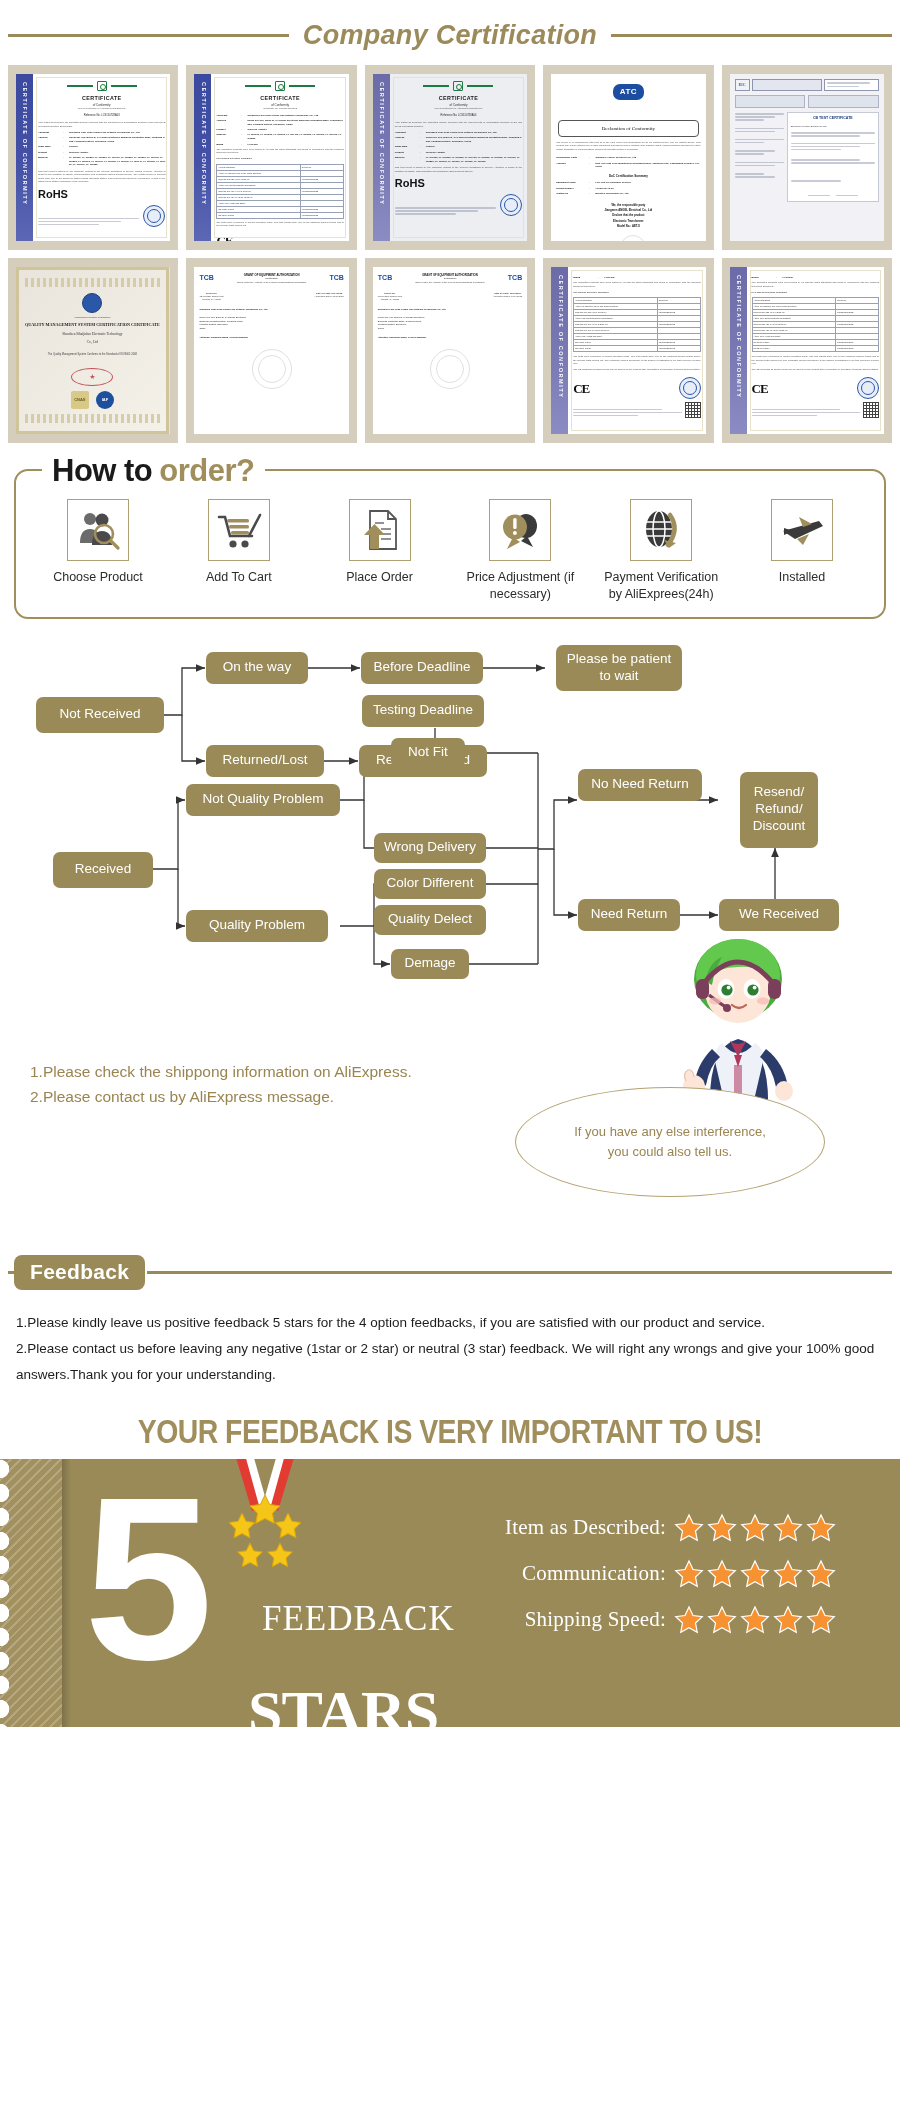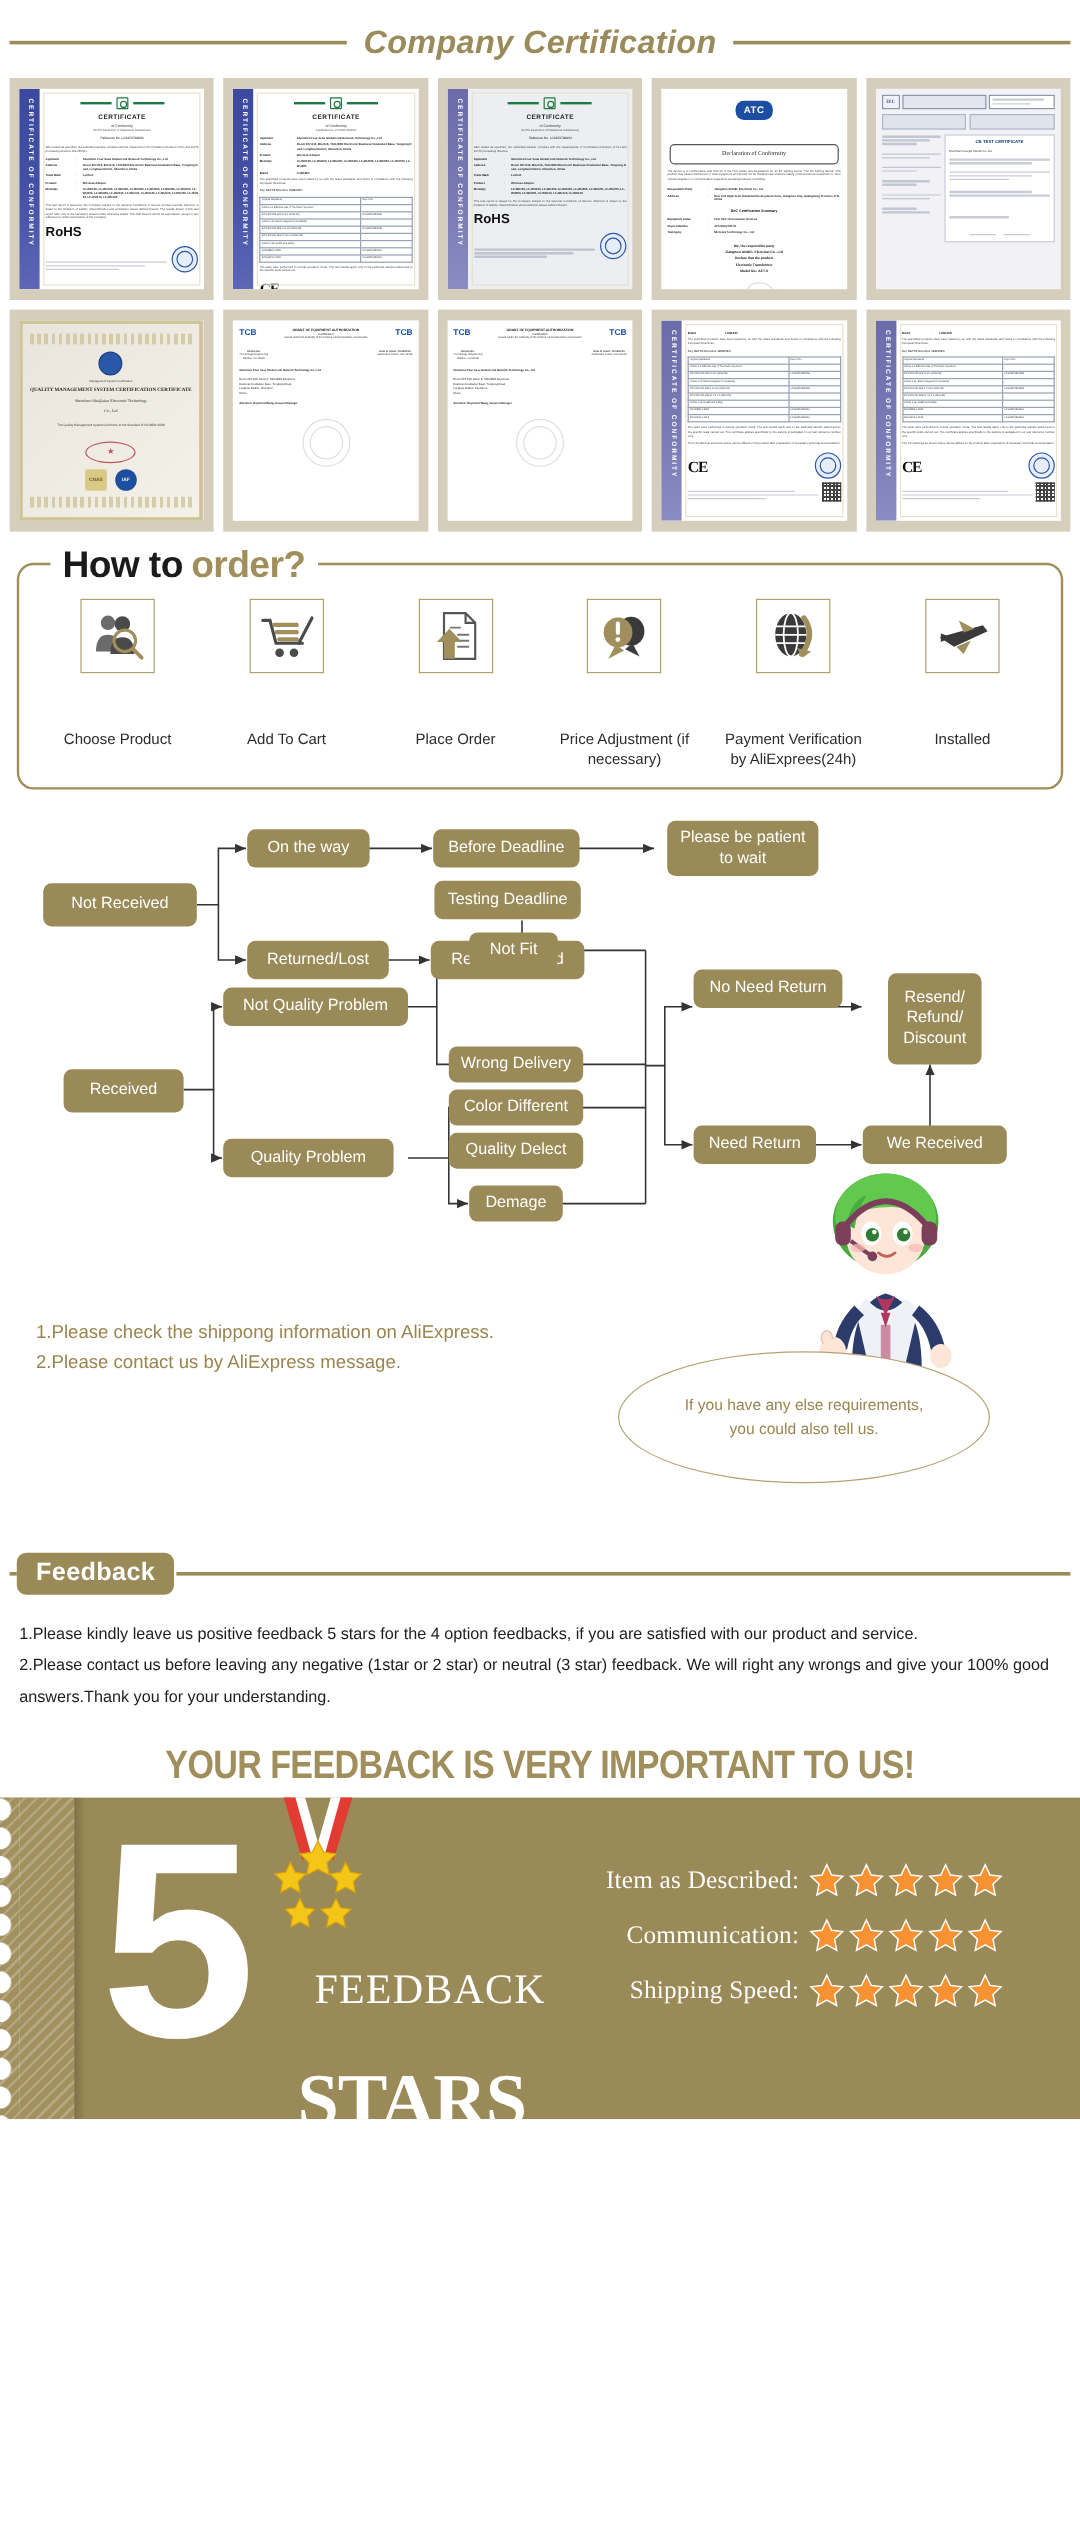"Choose Product" .step-label { margin-top: 39px -> none }
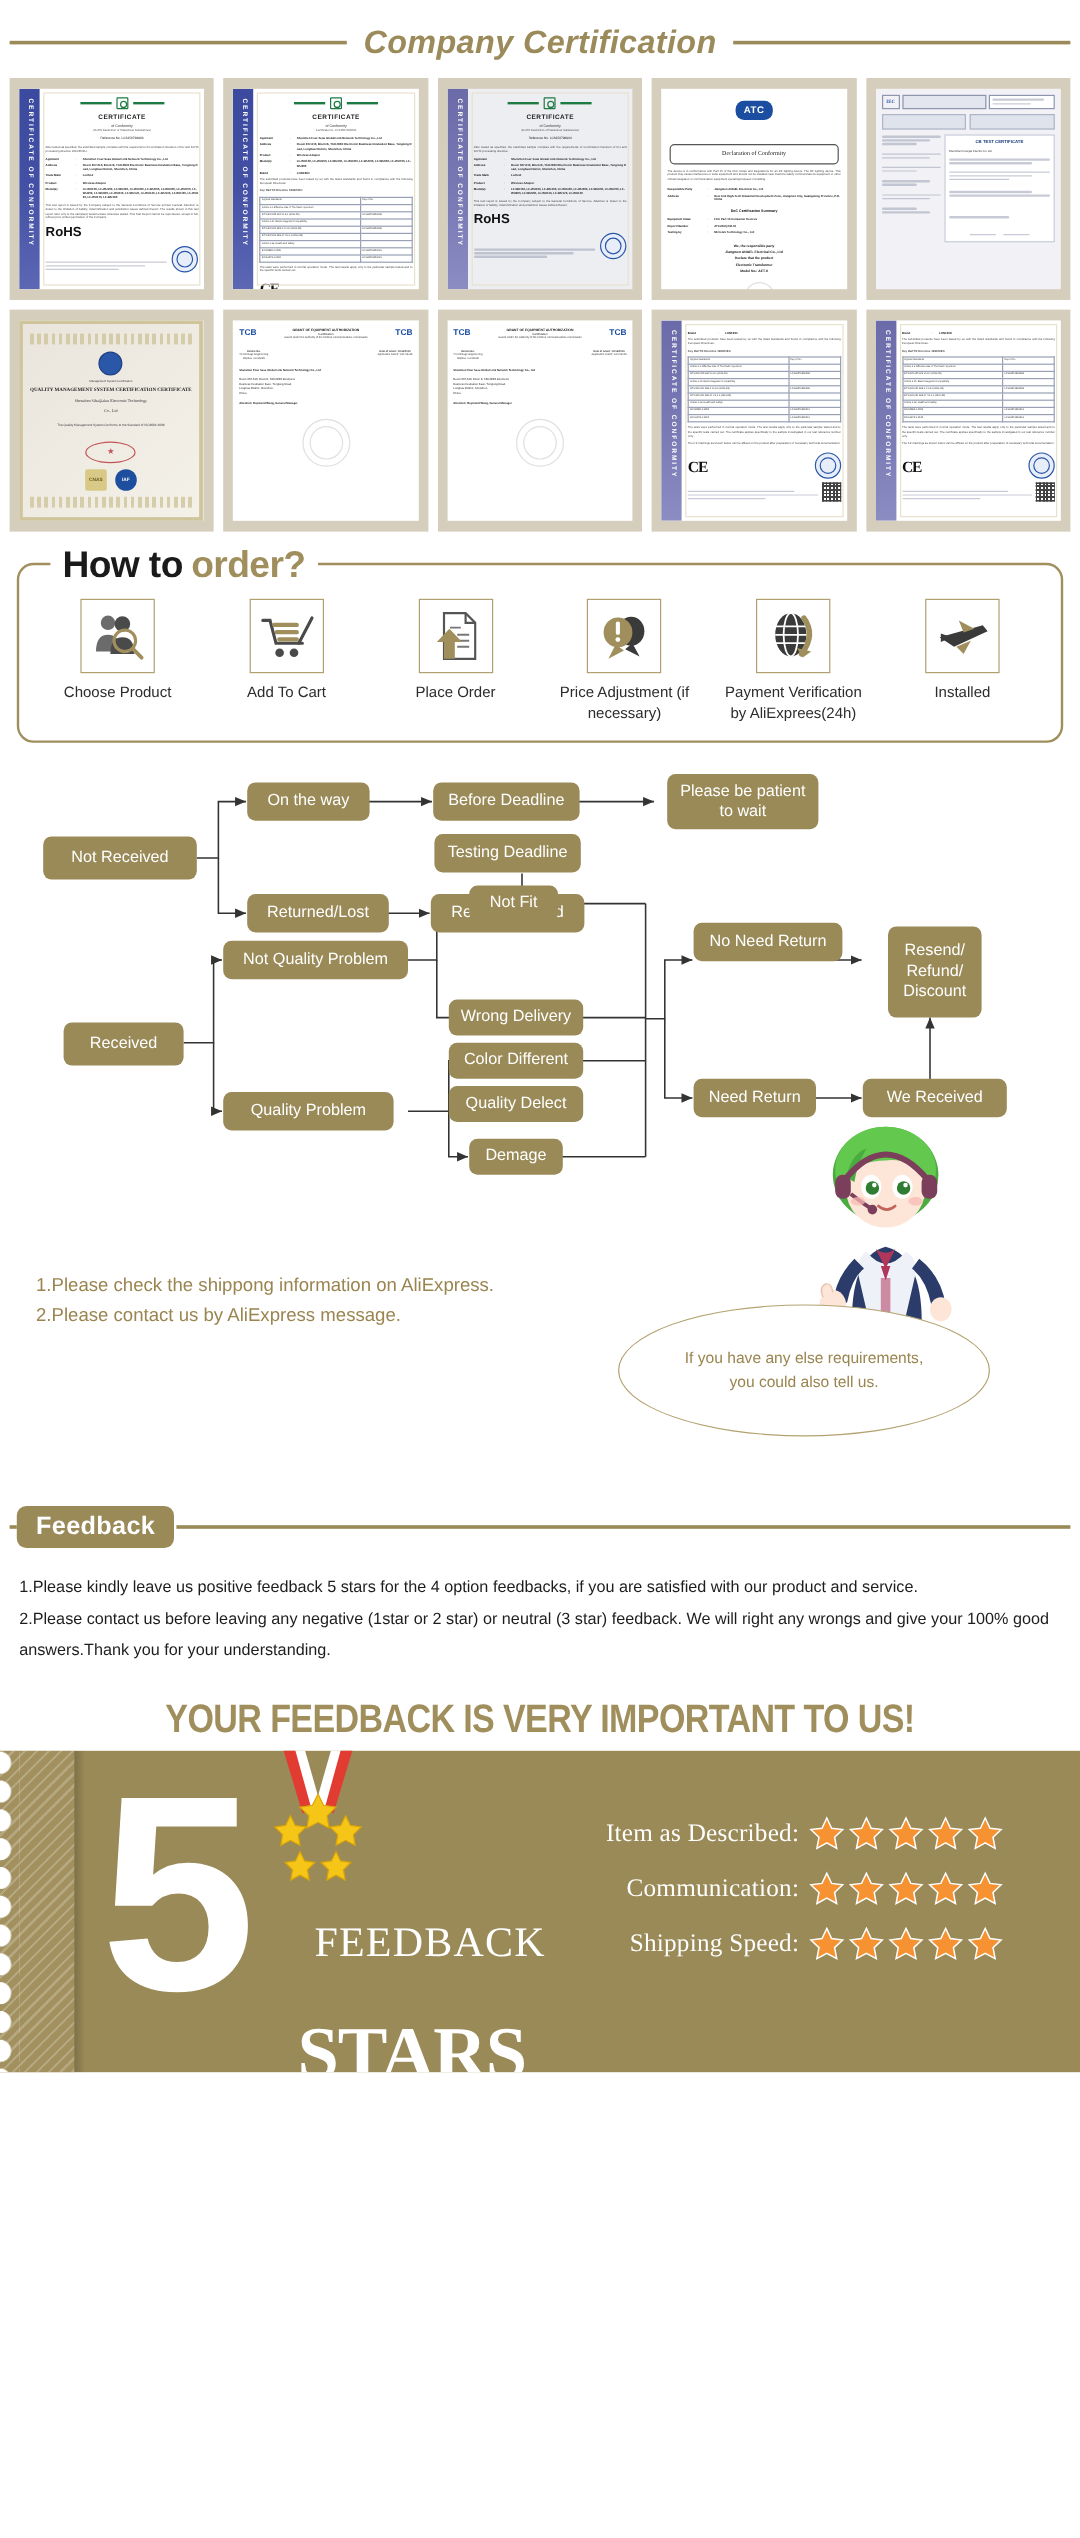"If you have any else" div { text: requirements -> interference }
